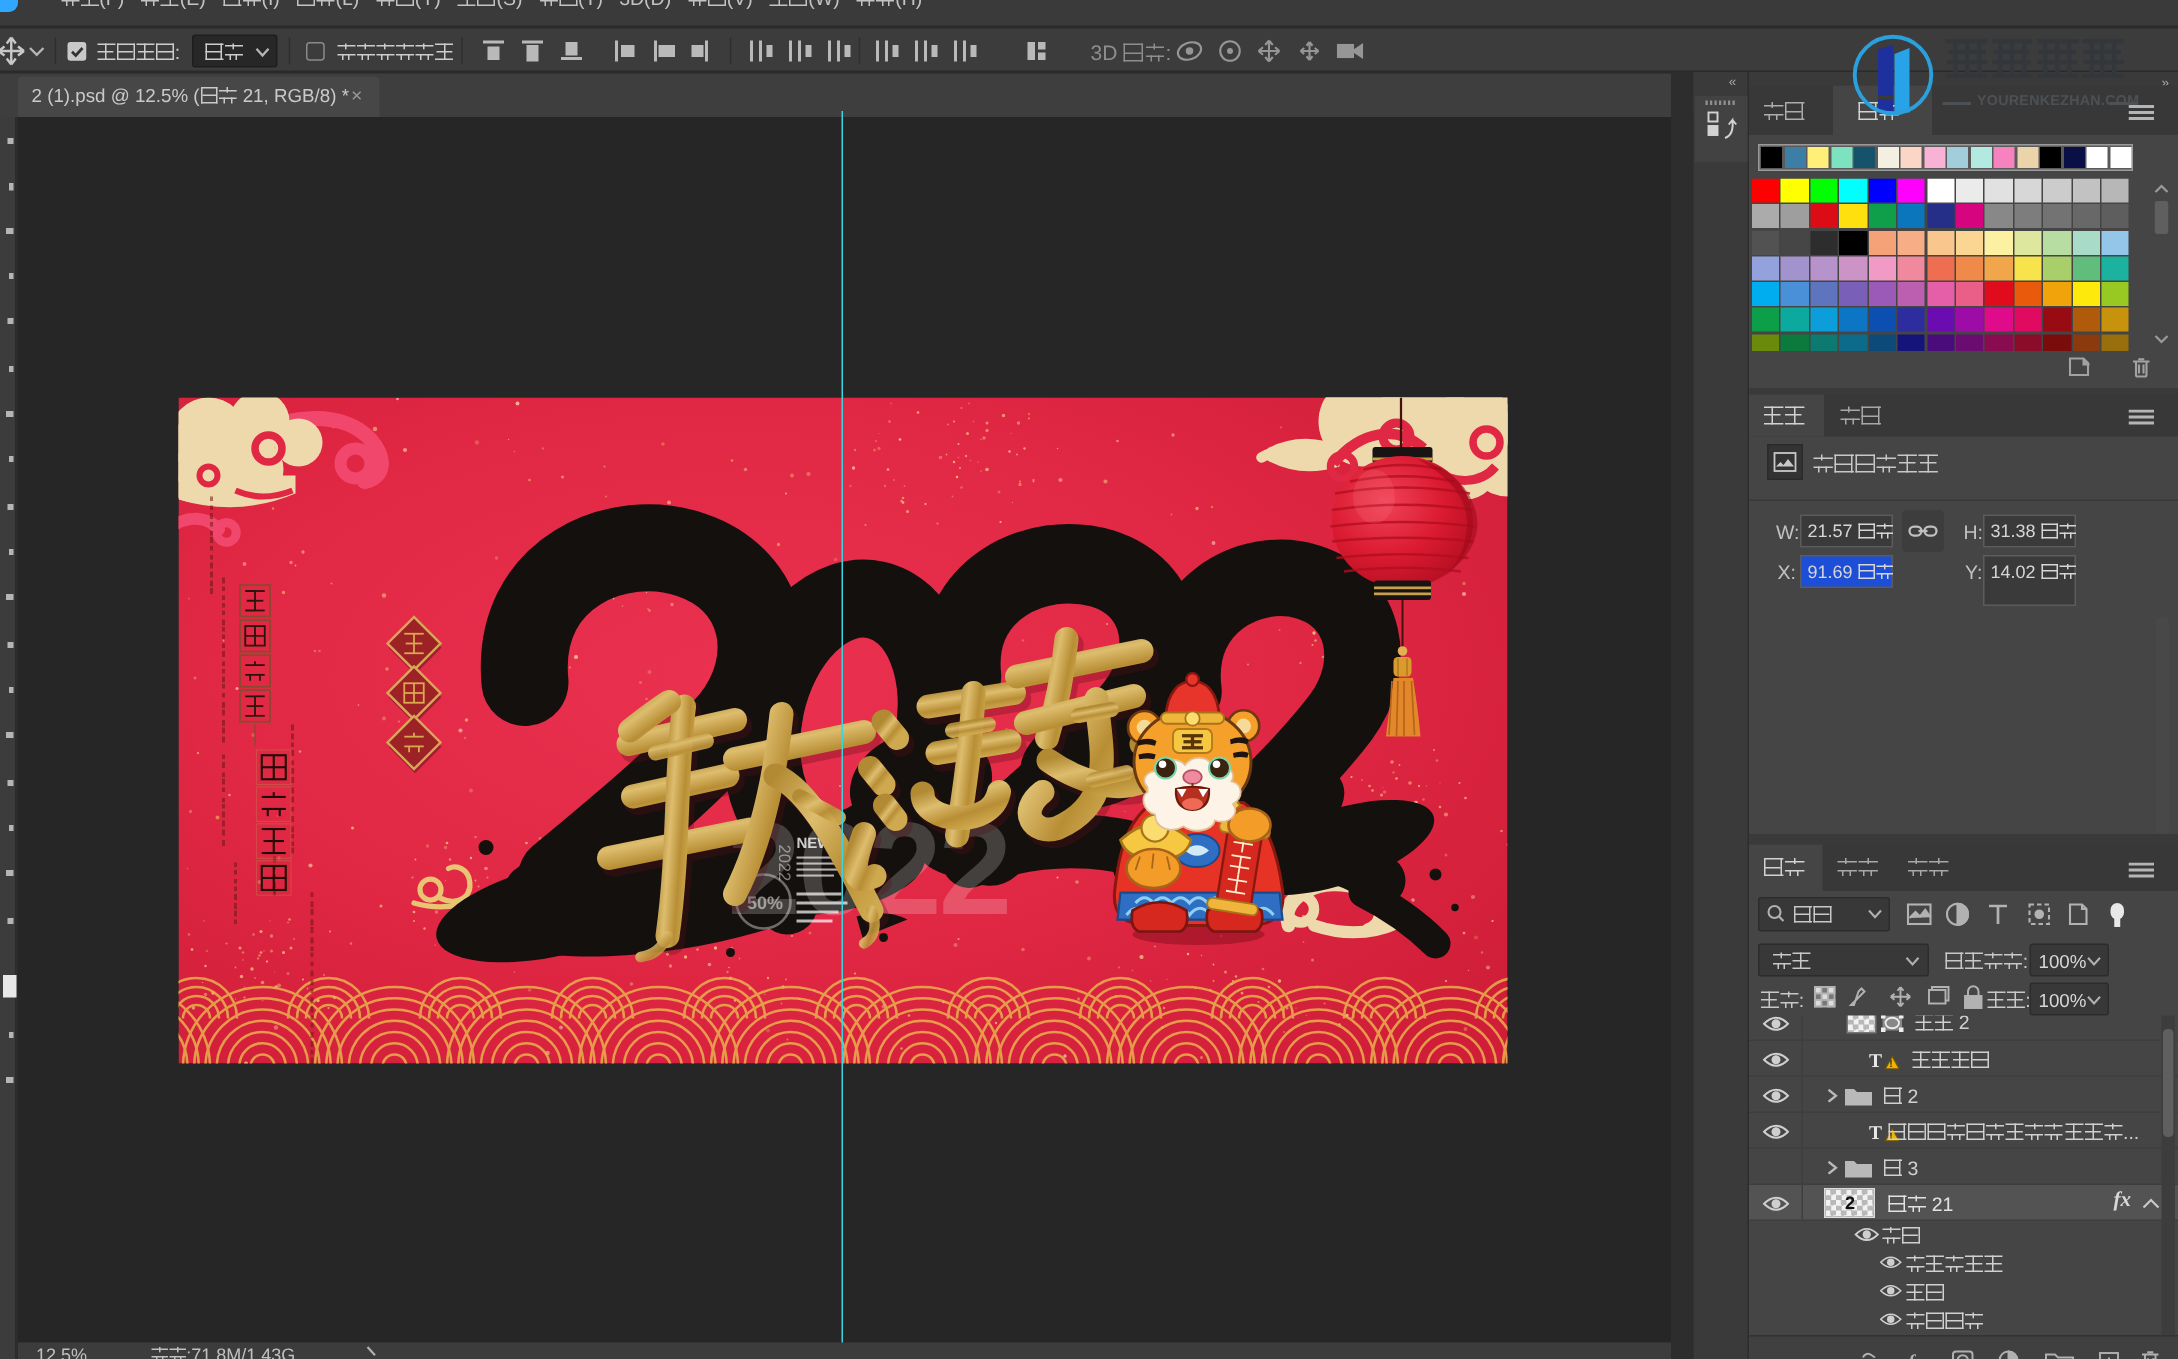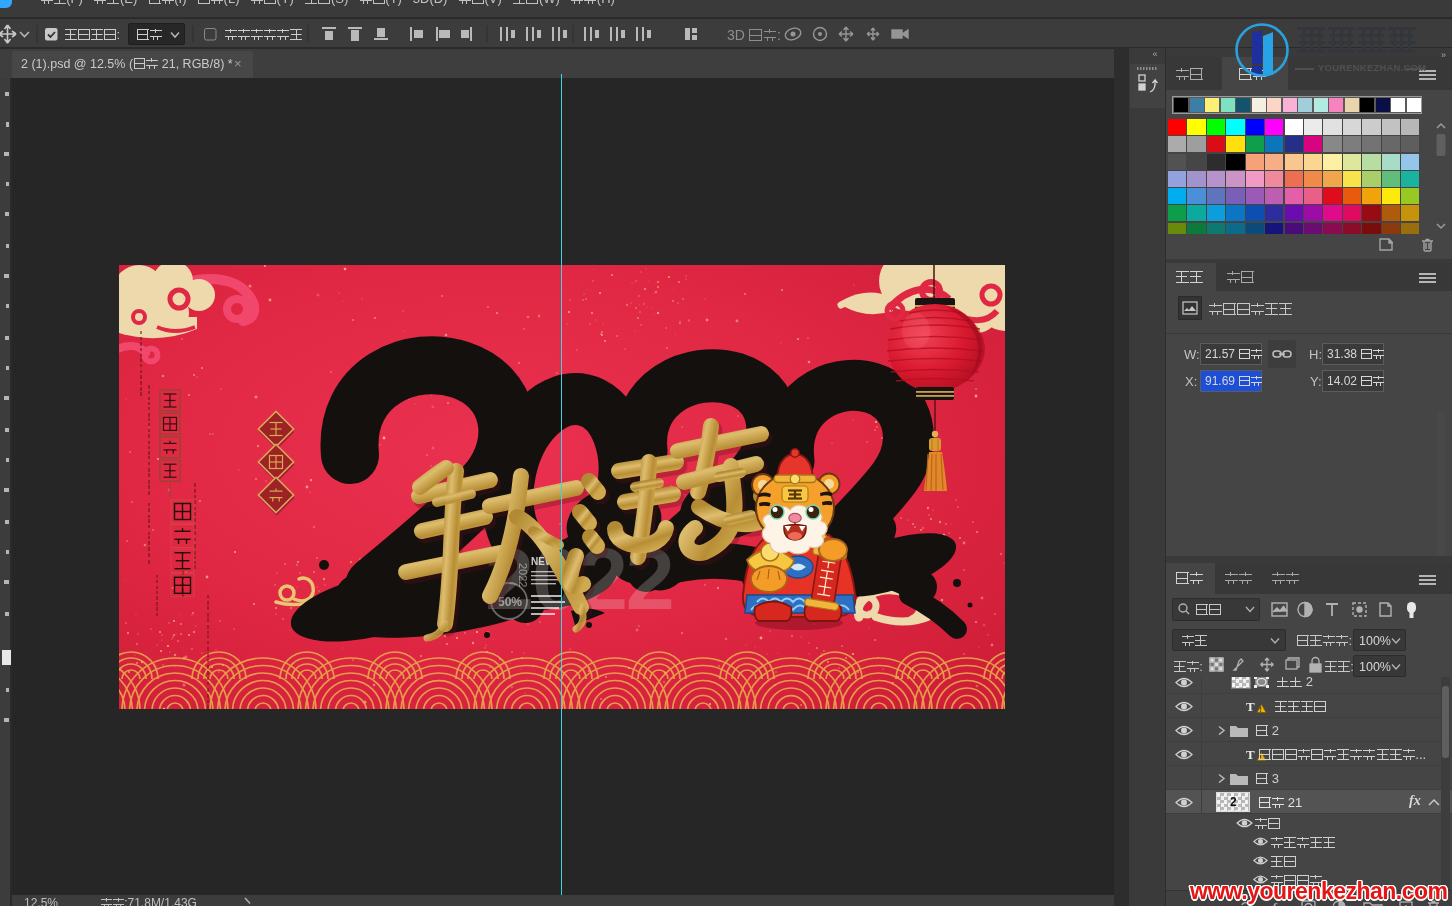"14.02" div.abs { height: 22px -> 34px }
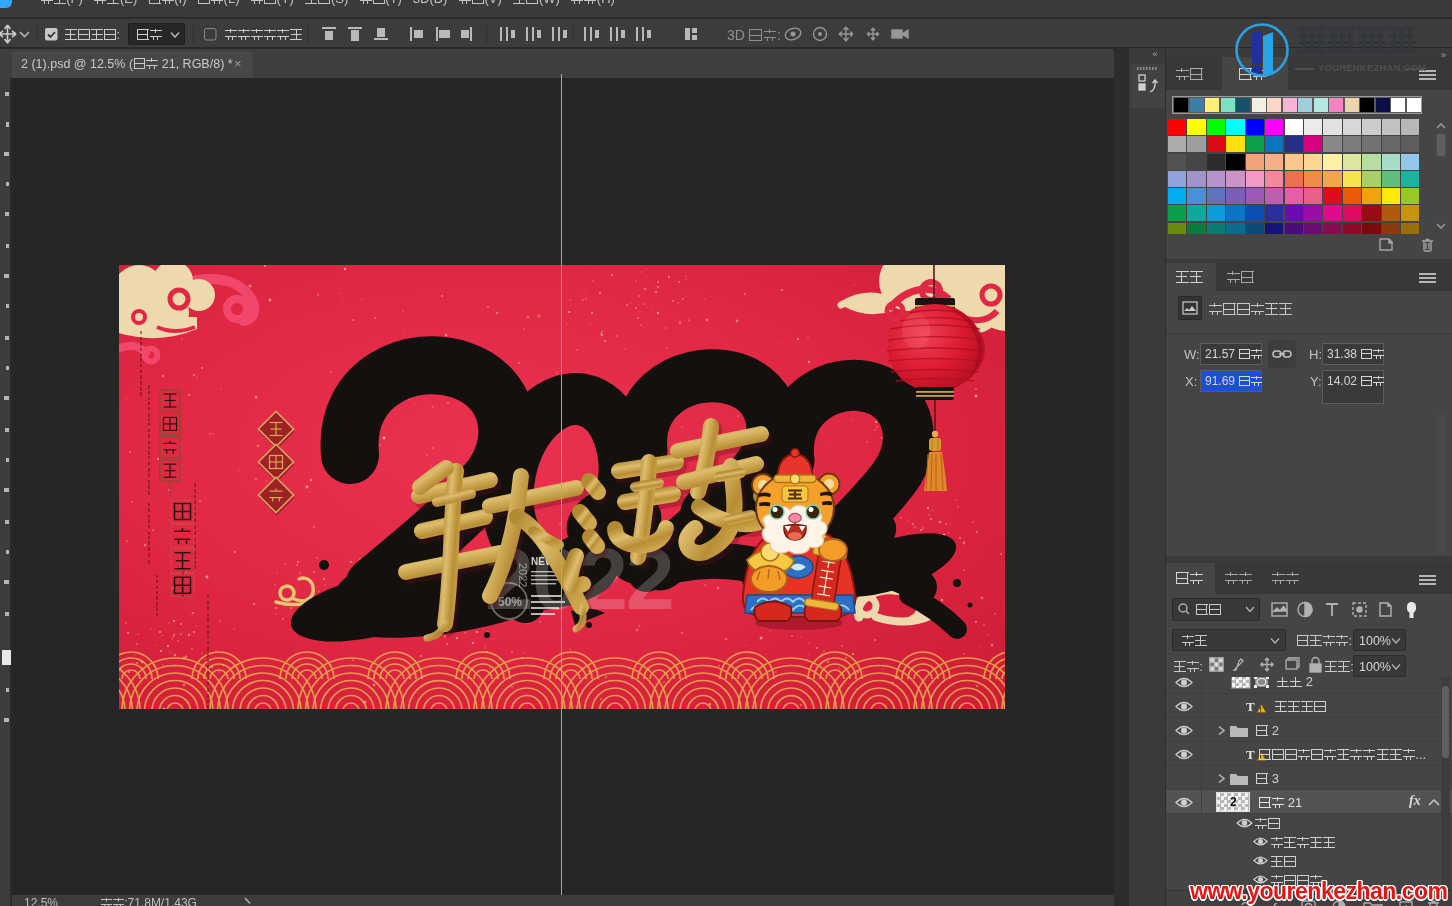"www.yourenkezhan.com" div.abs { html: <div>www.yourenkezhan.com</div> -> none }
